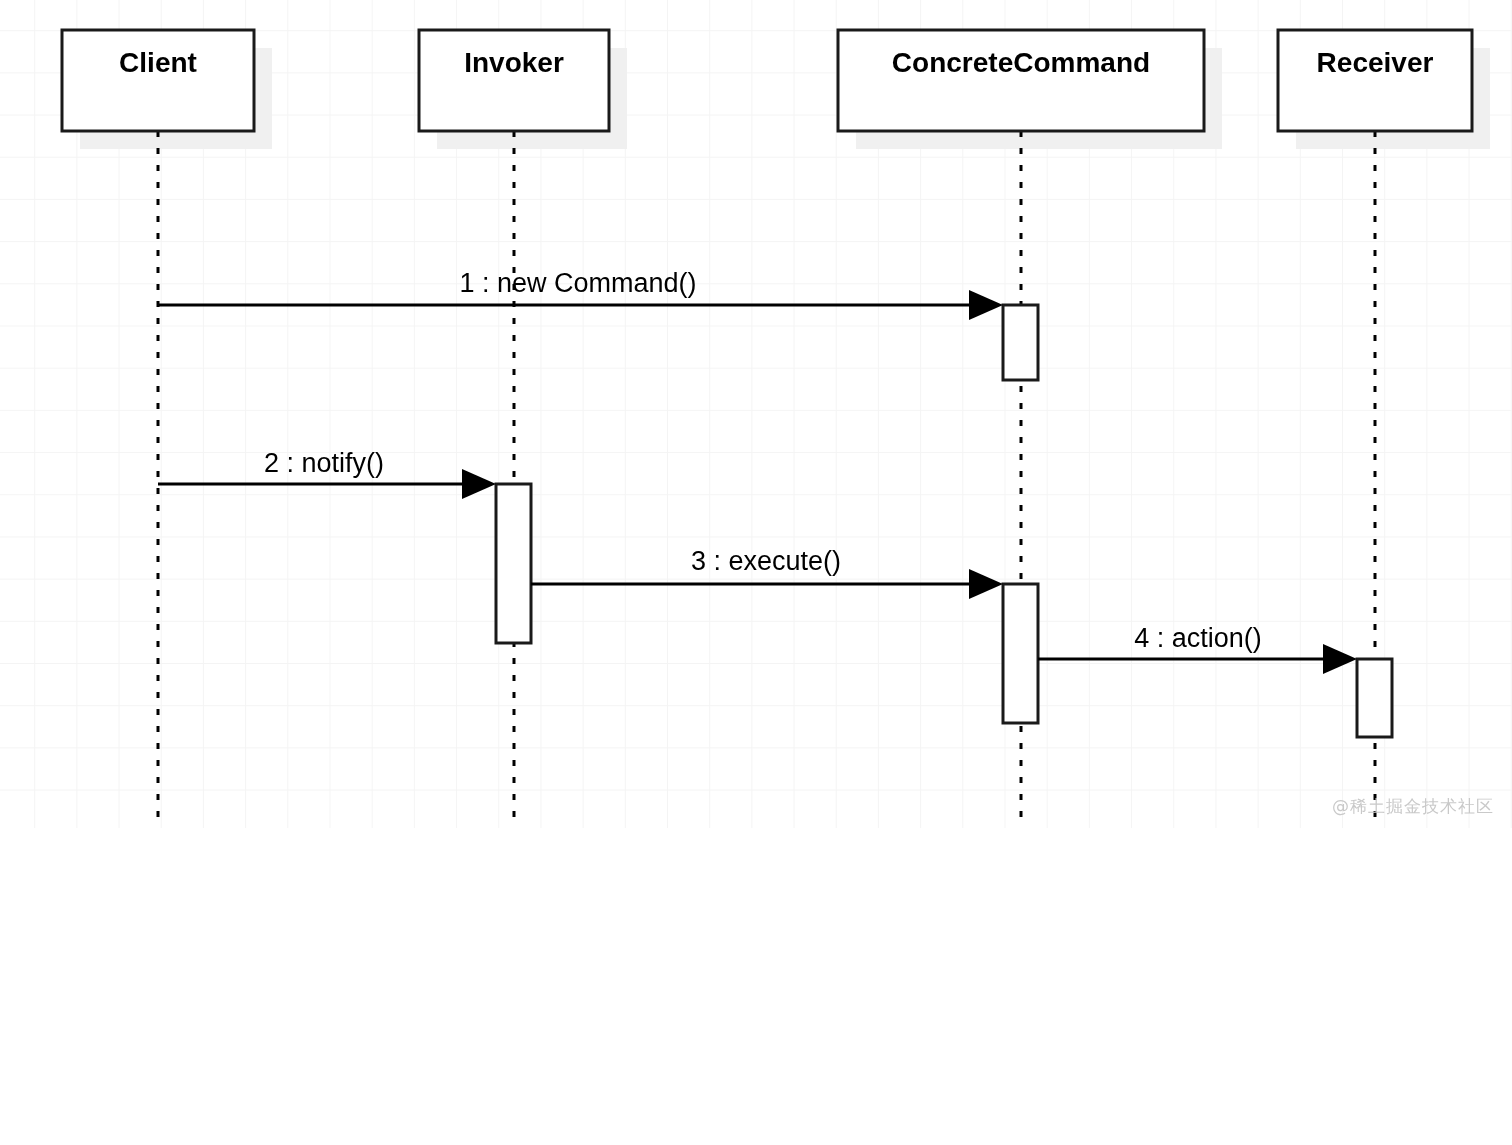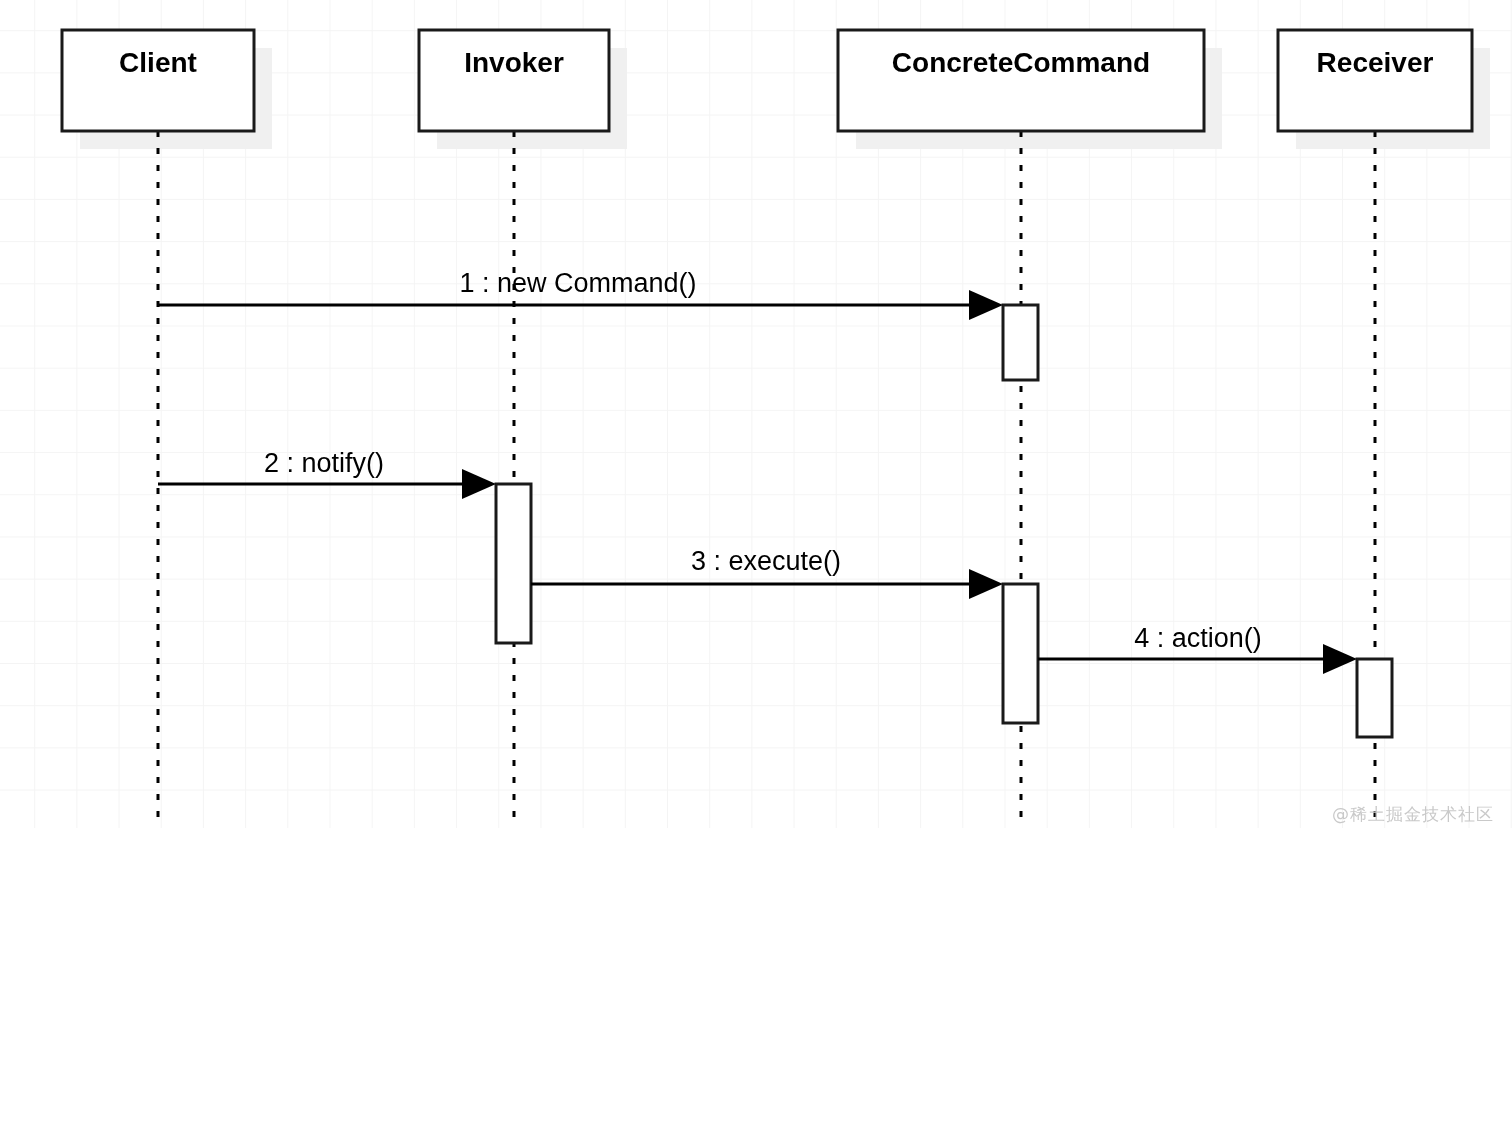"@稀土掘金技术社区" .watermark { bottom: 2px -> 10px }
